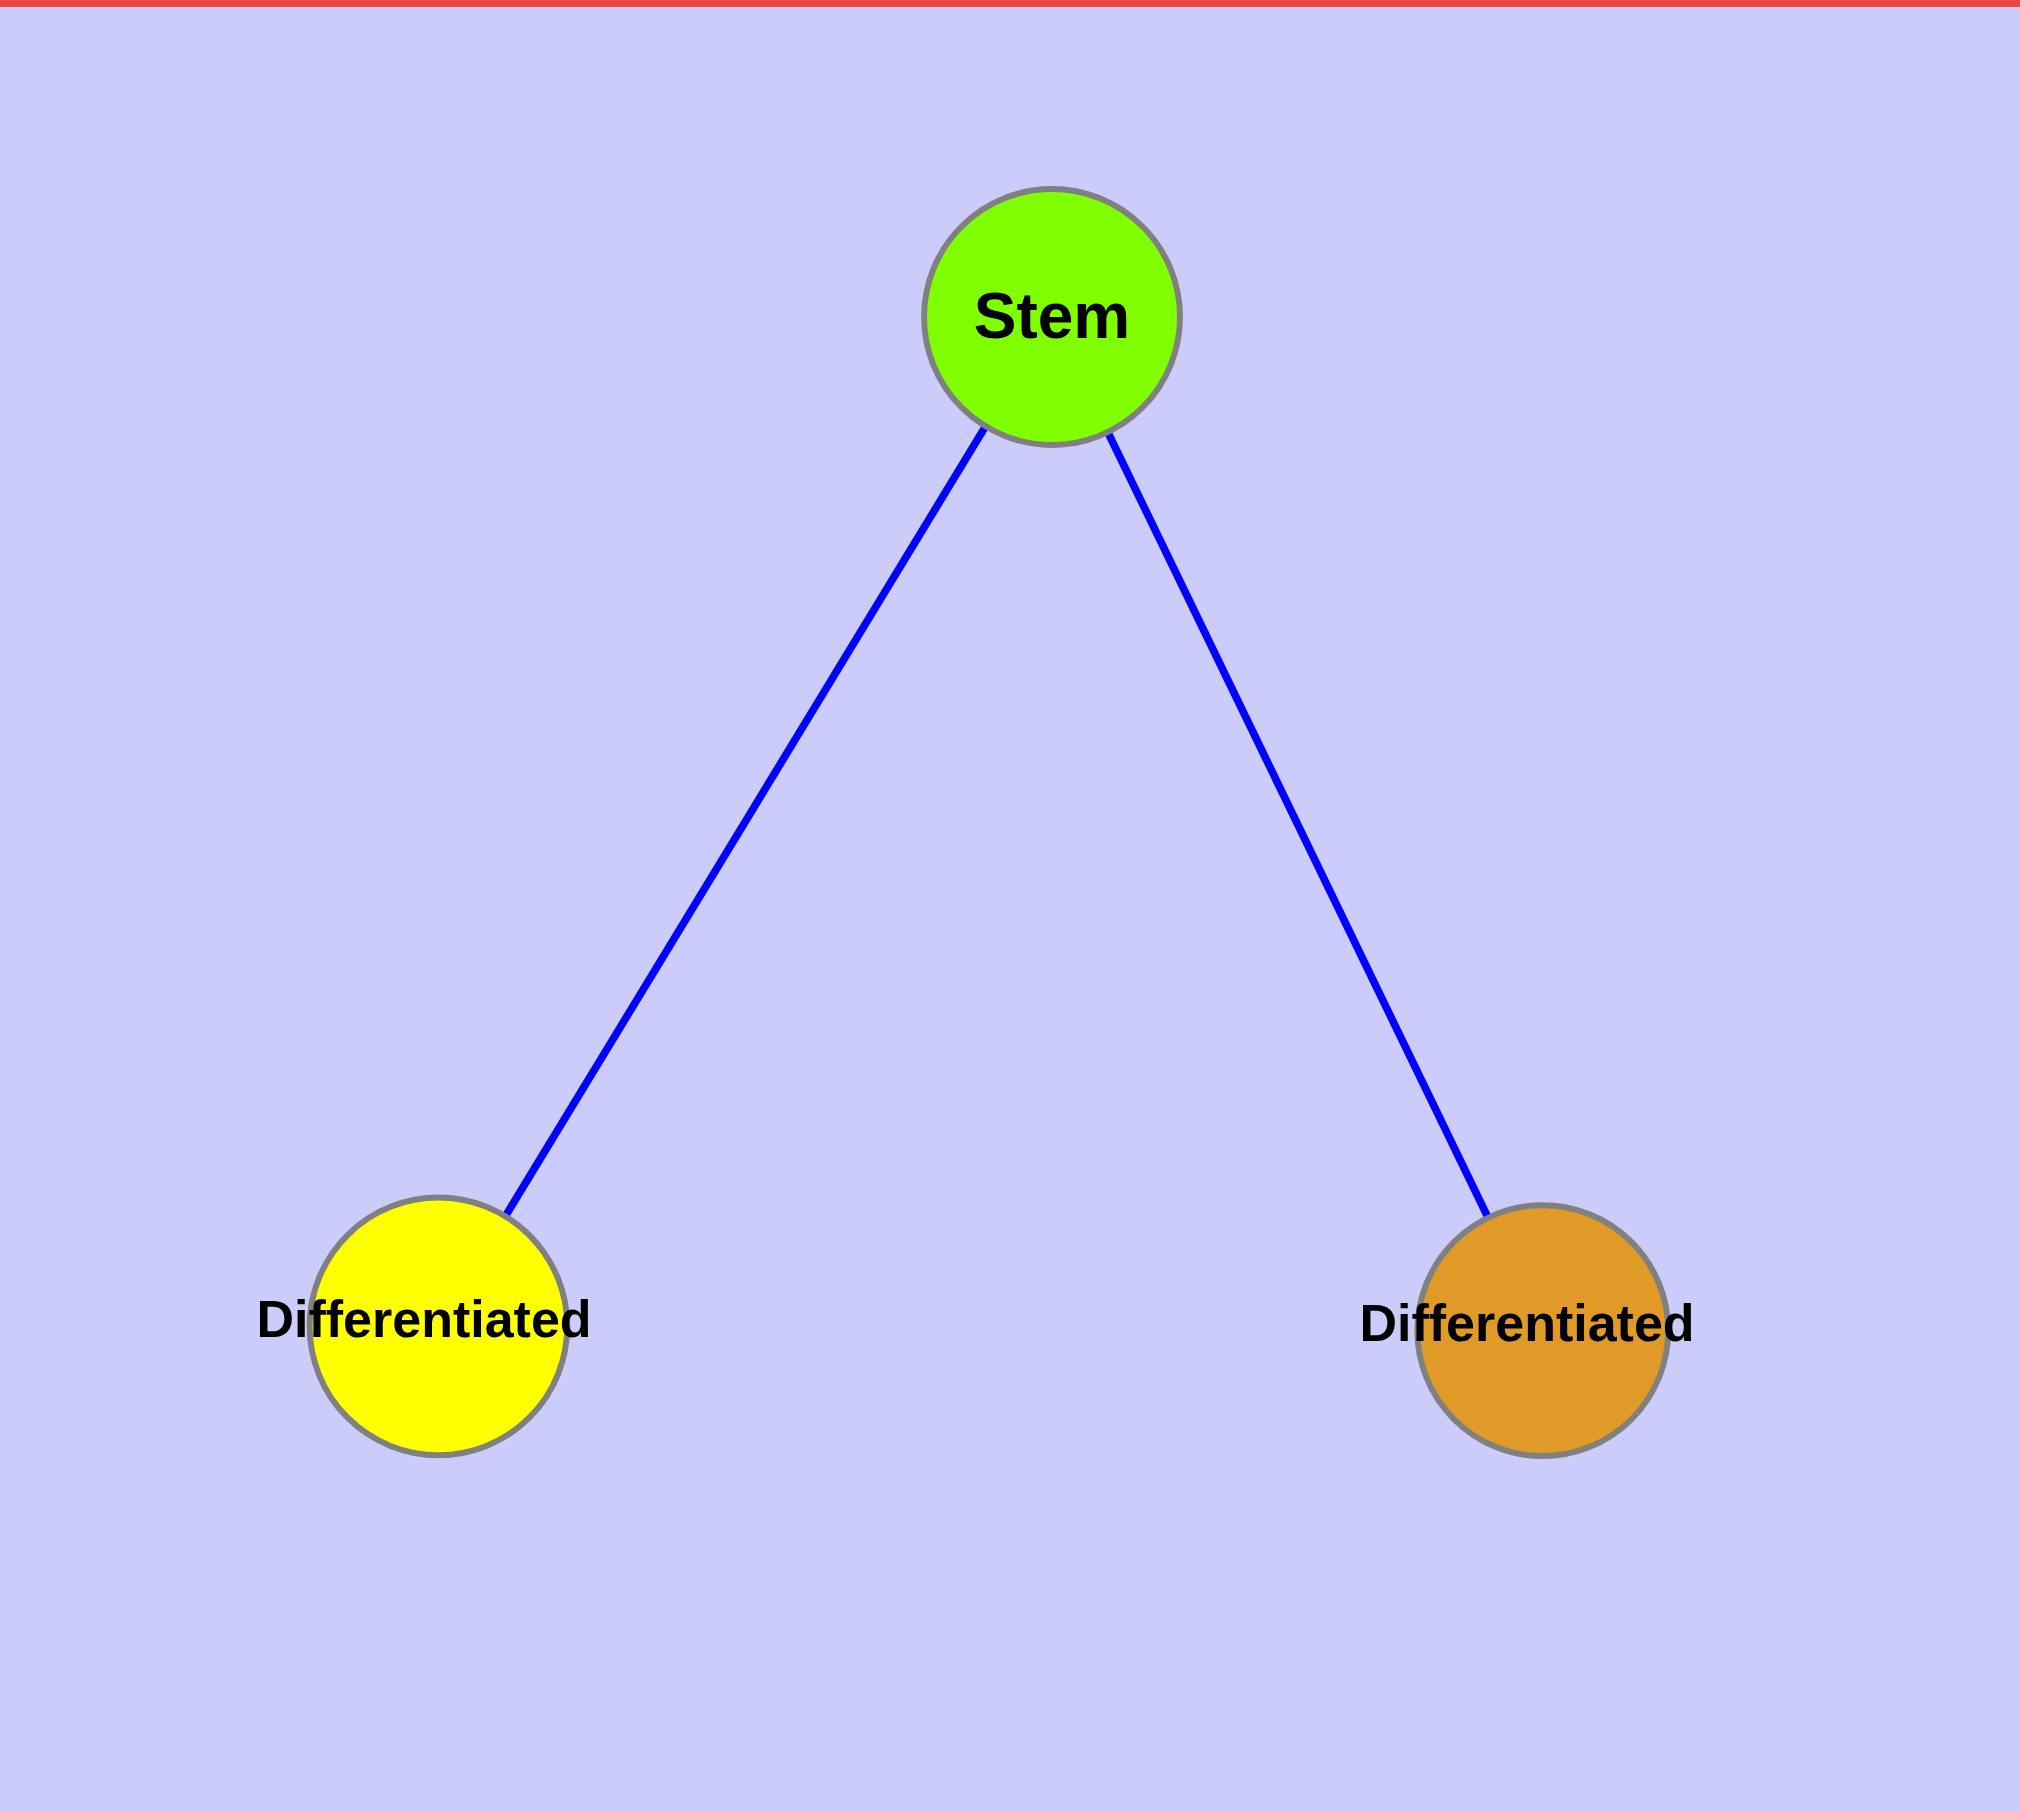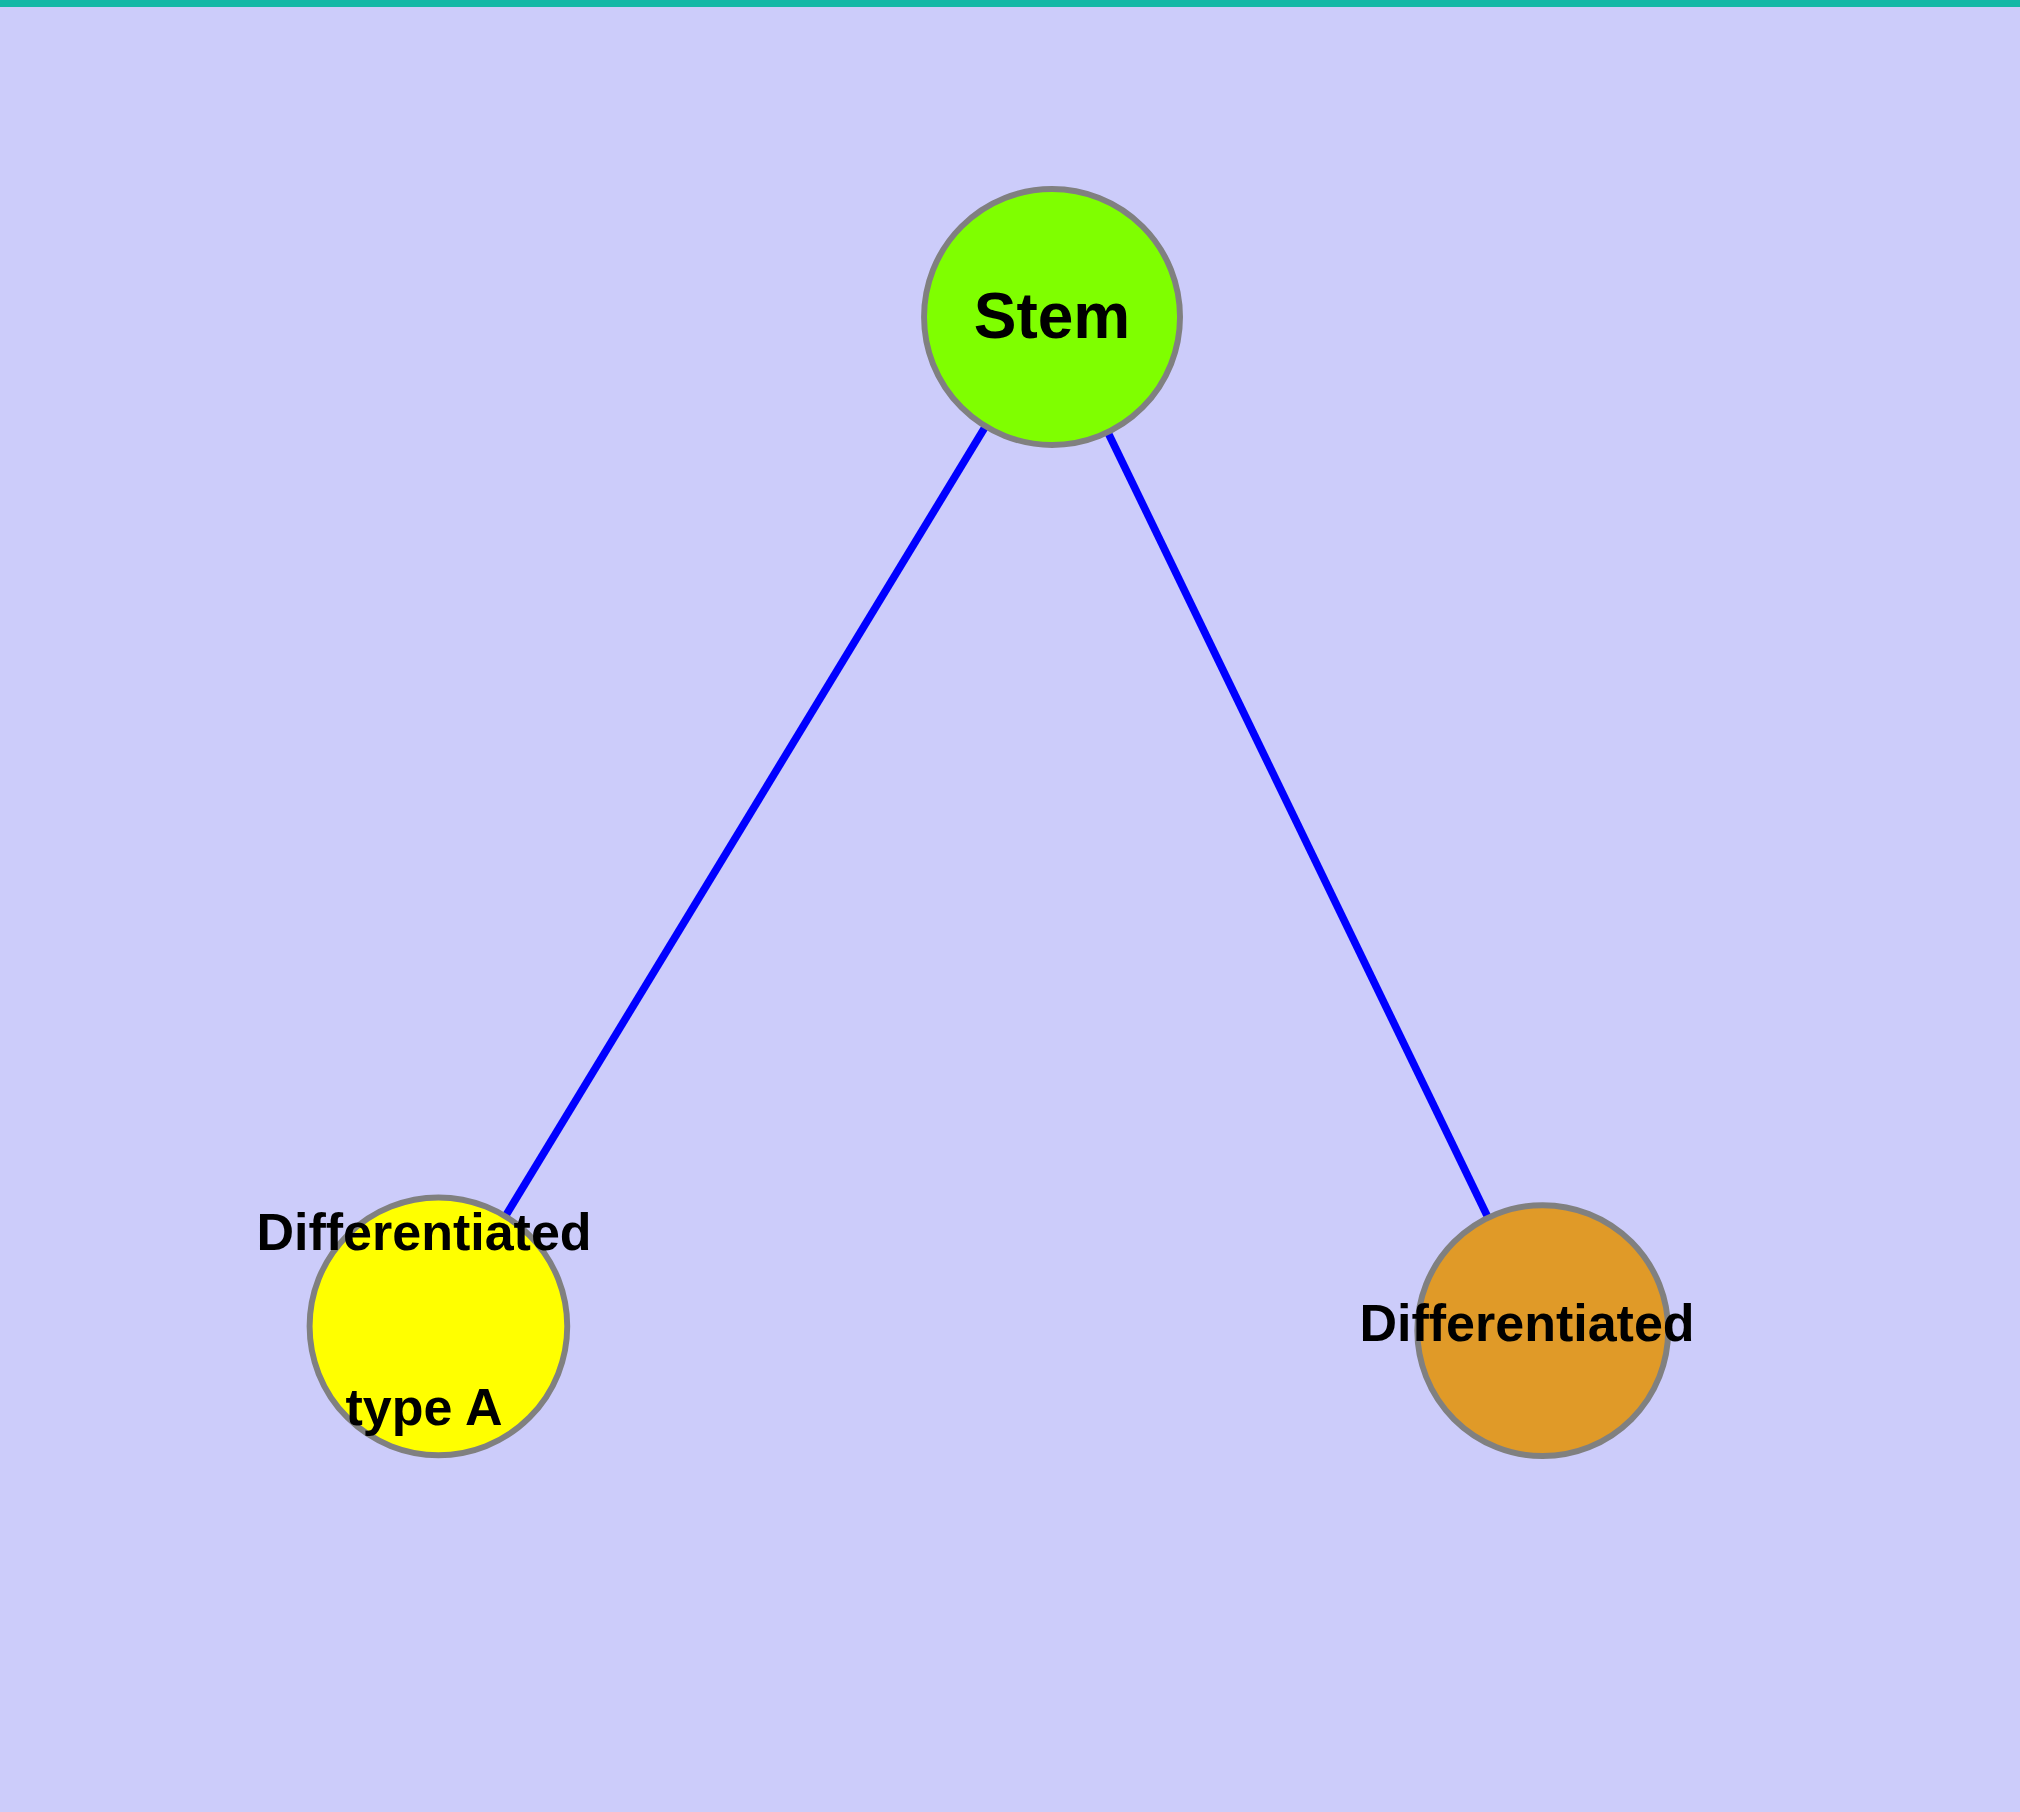"Stem" #canvas { background: #14b8a6 -> #ef4444 }
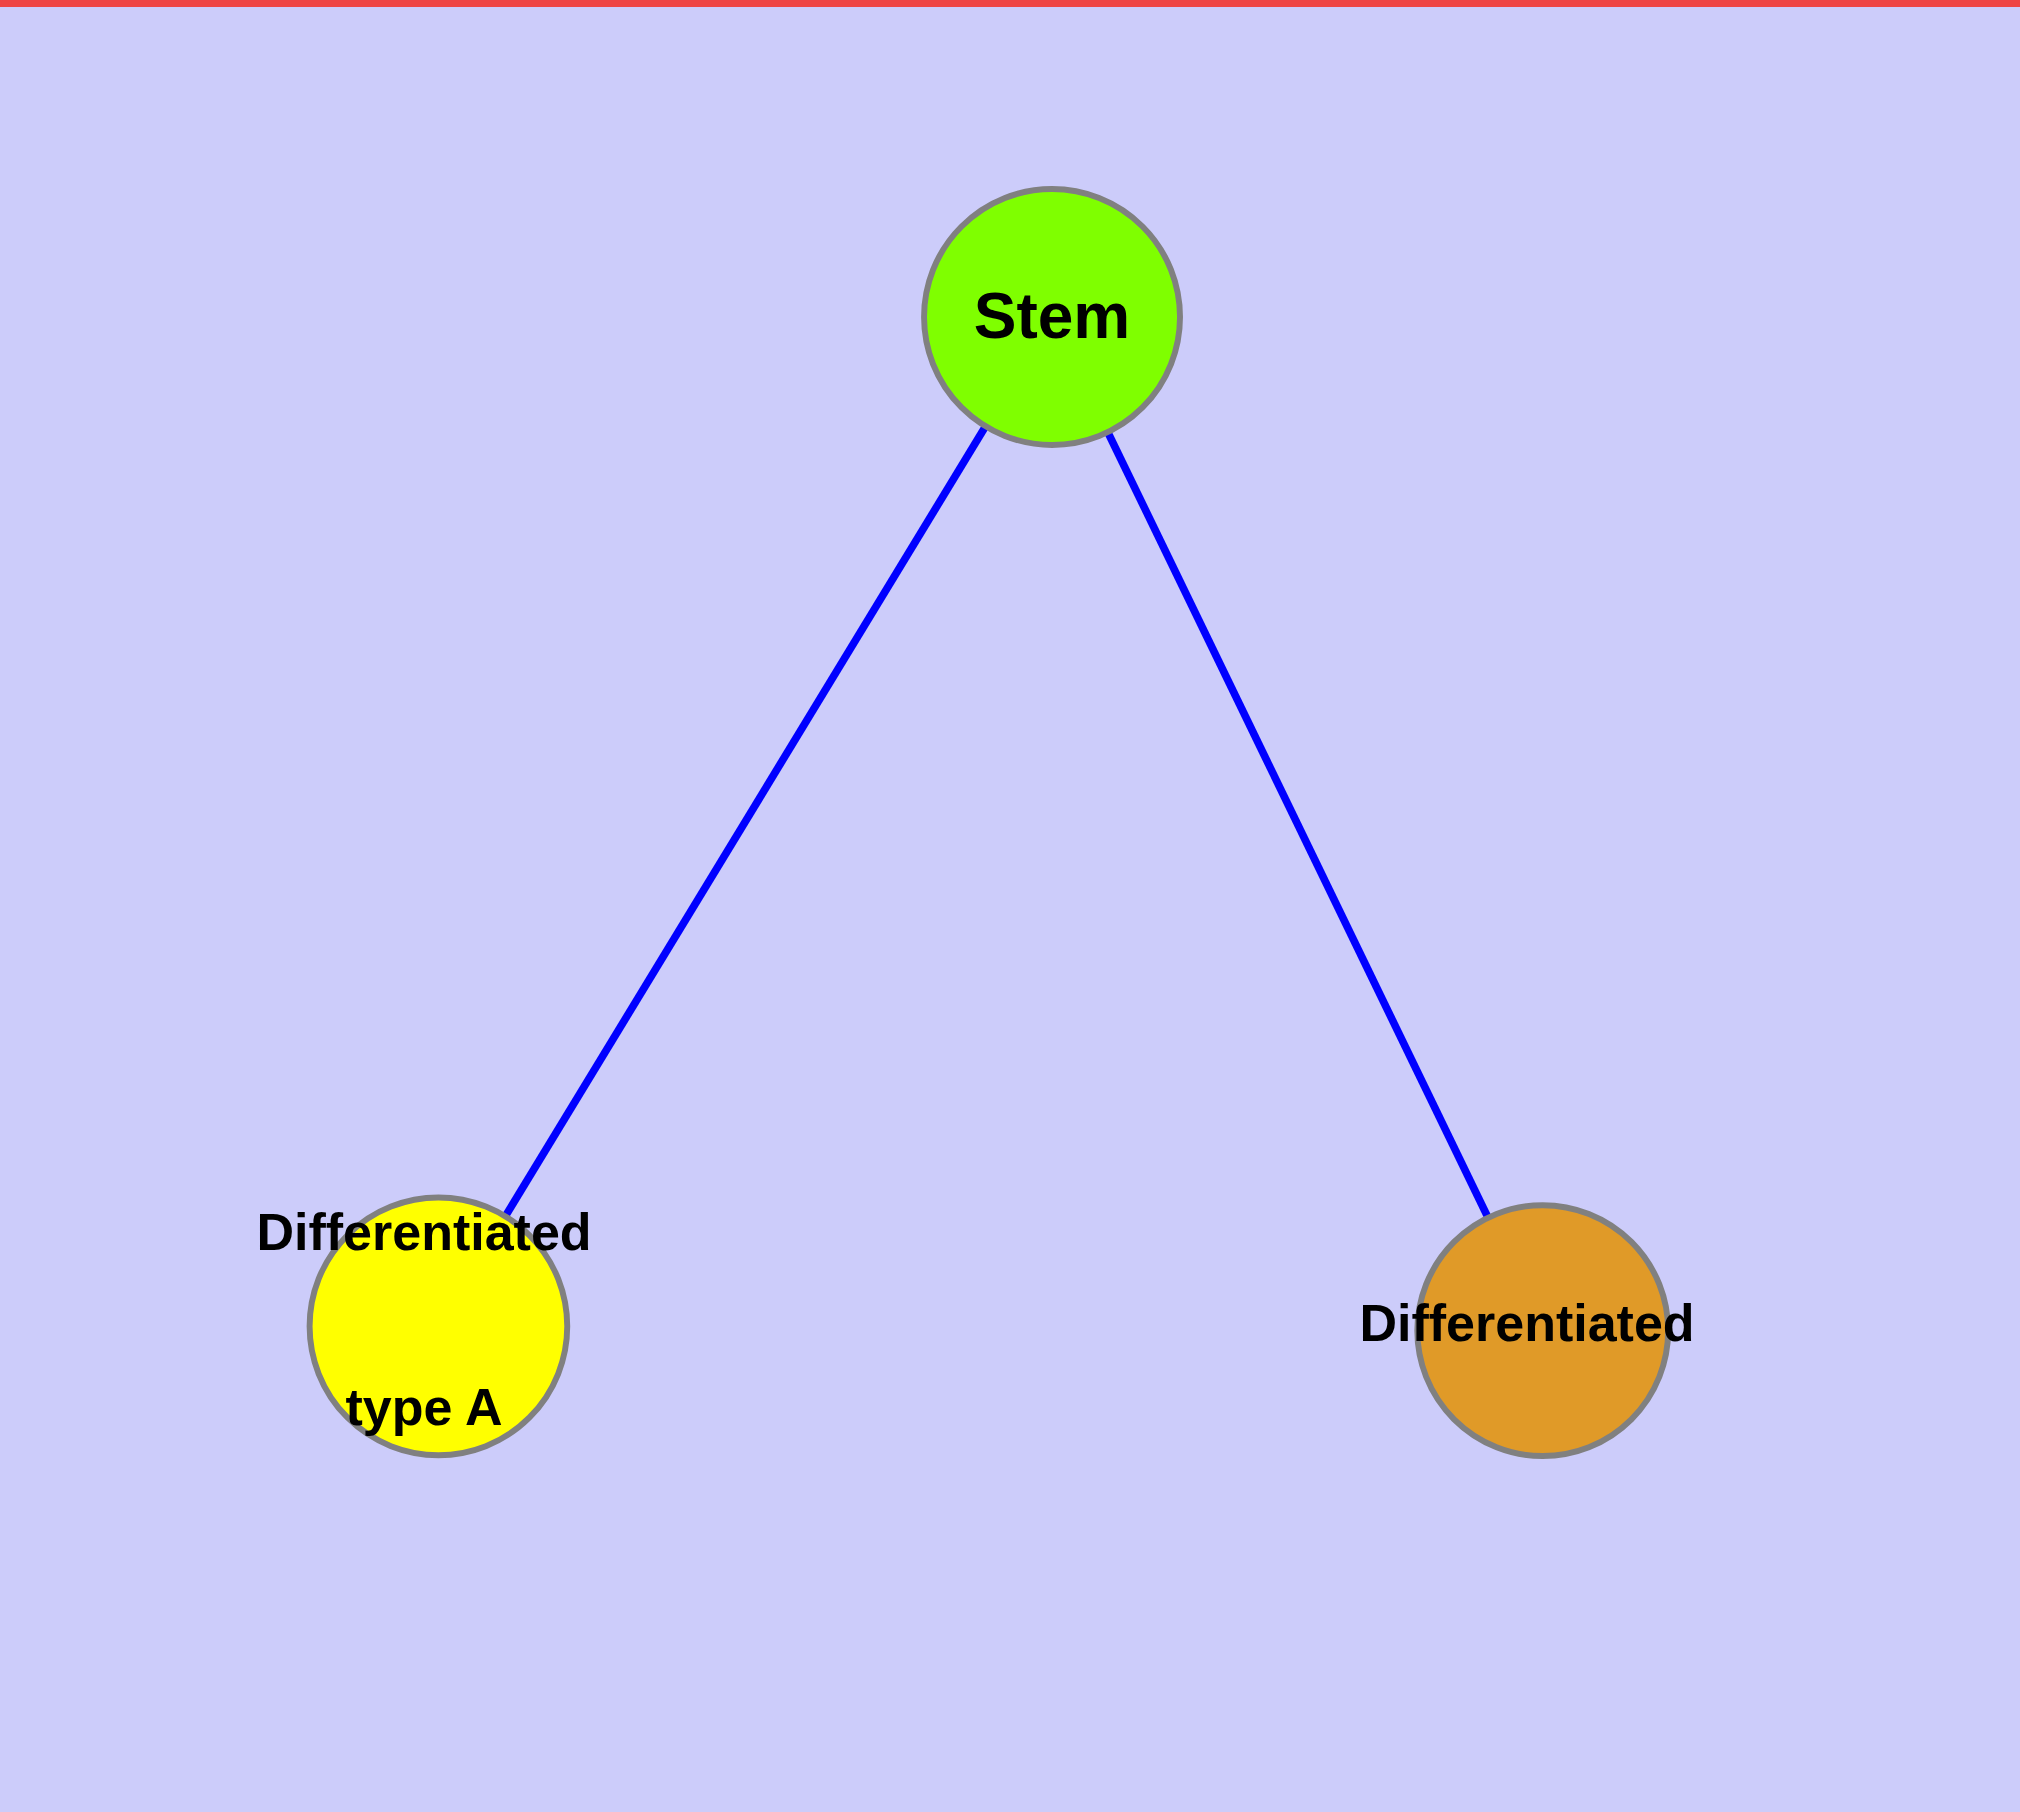"type A" div { html: <div>type A</div> -> none }
